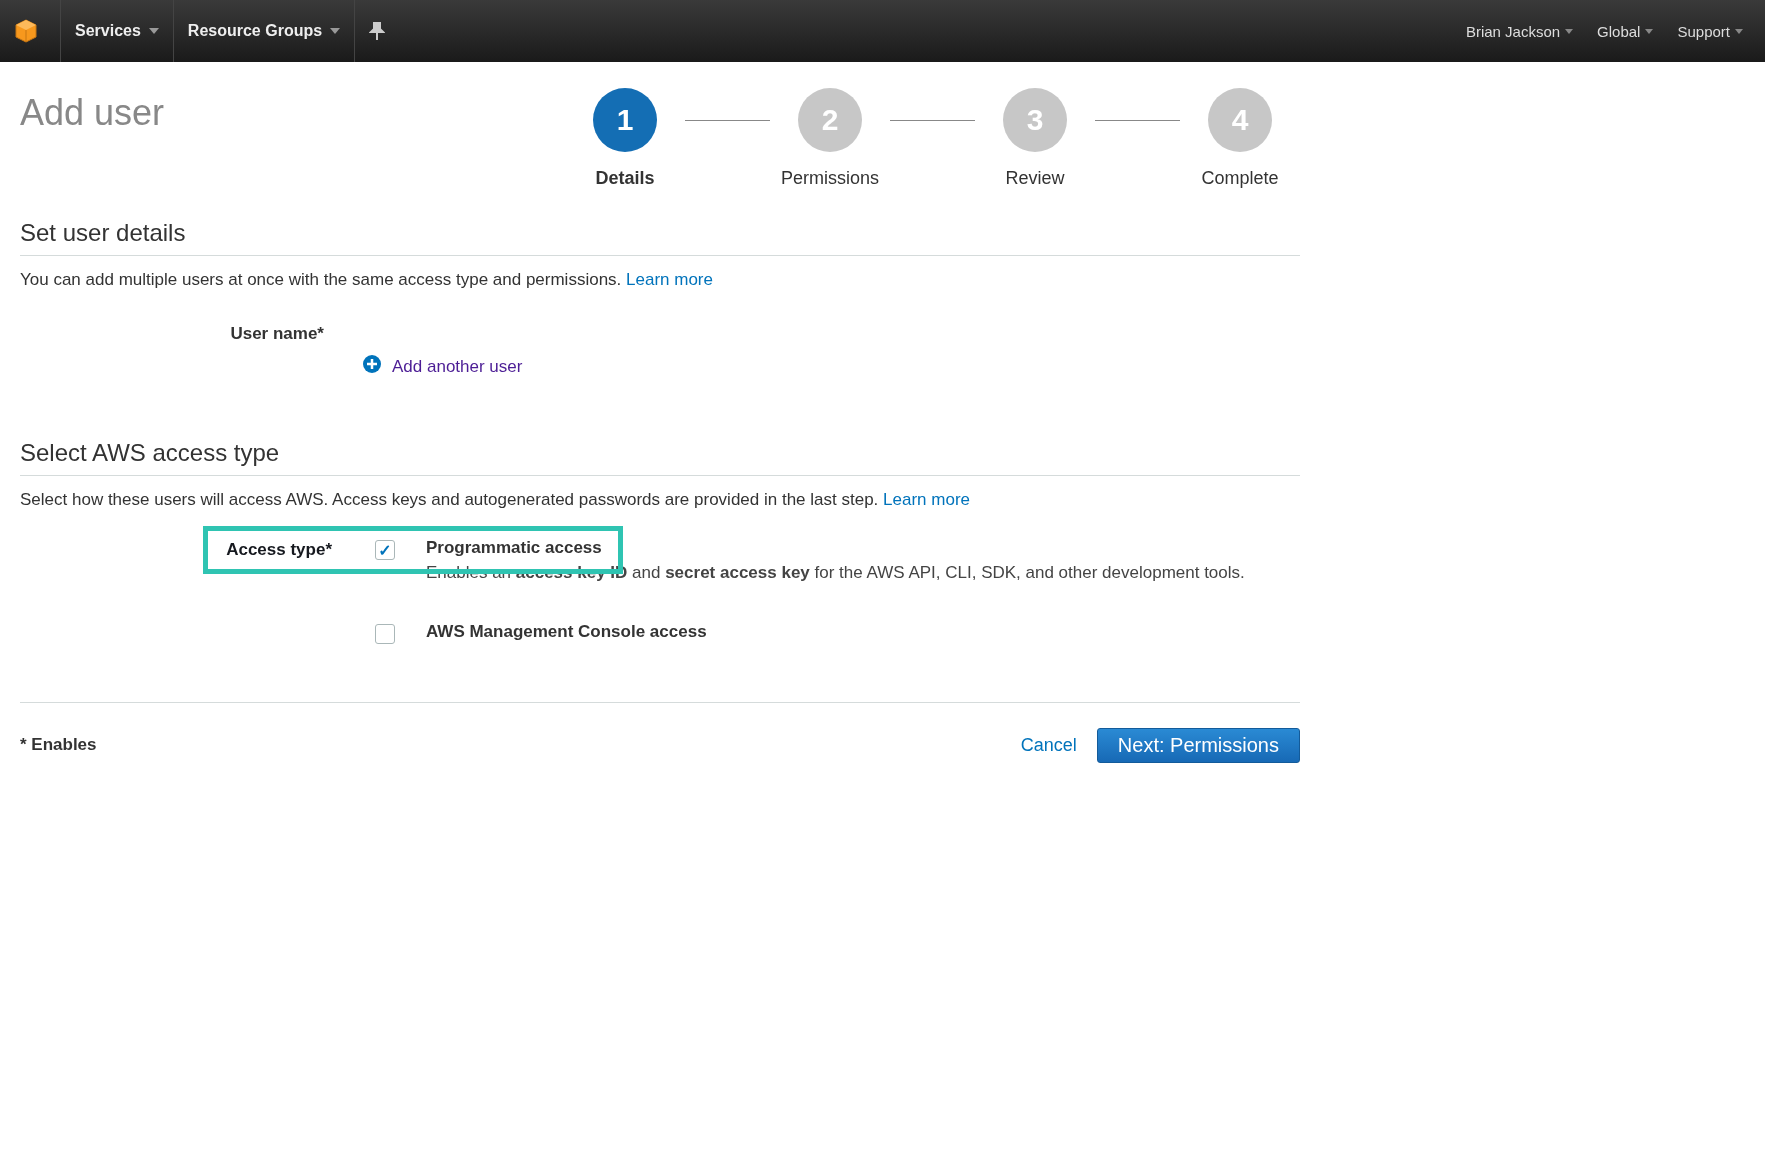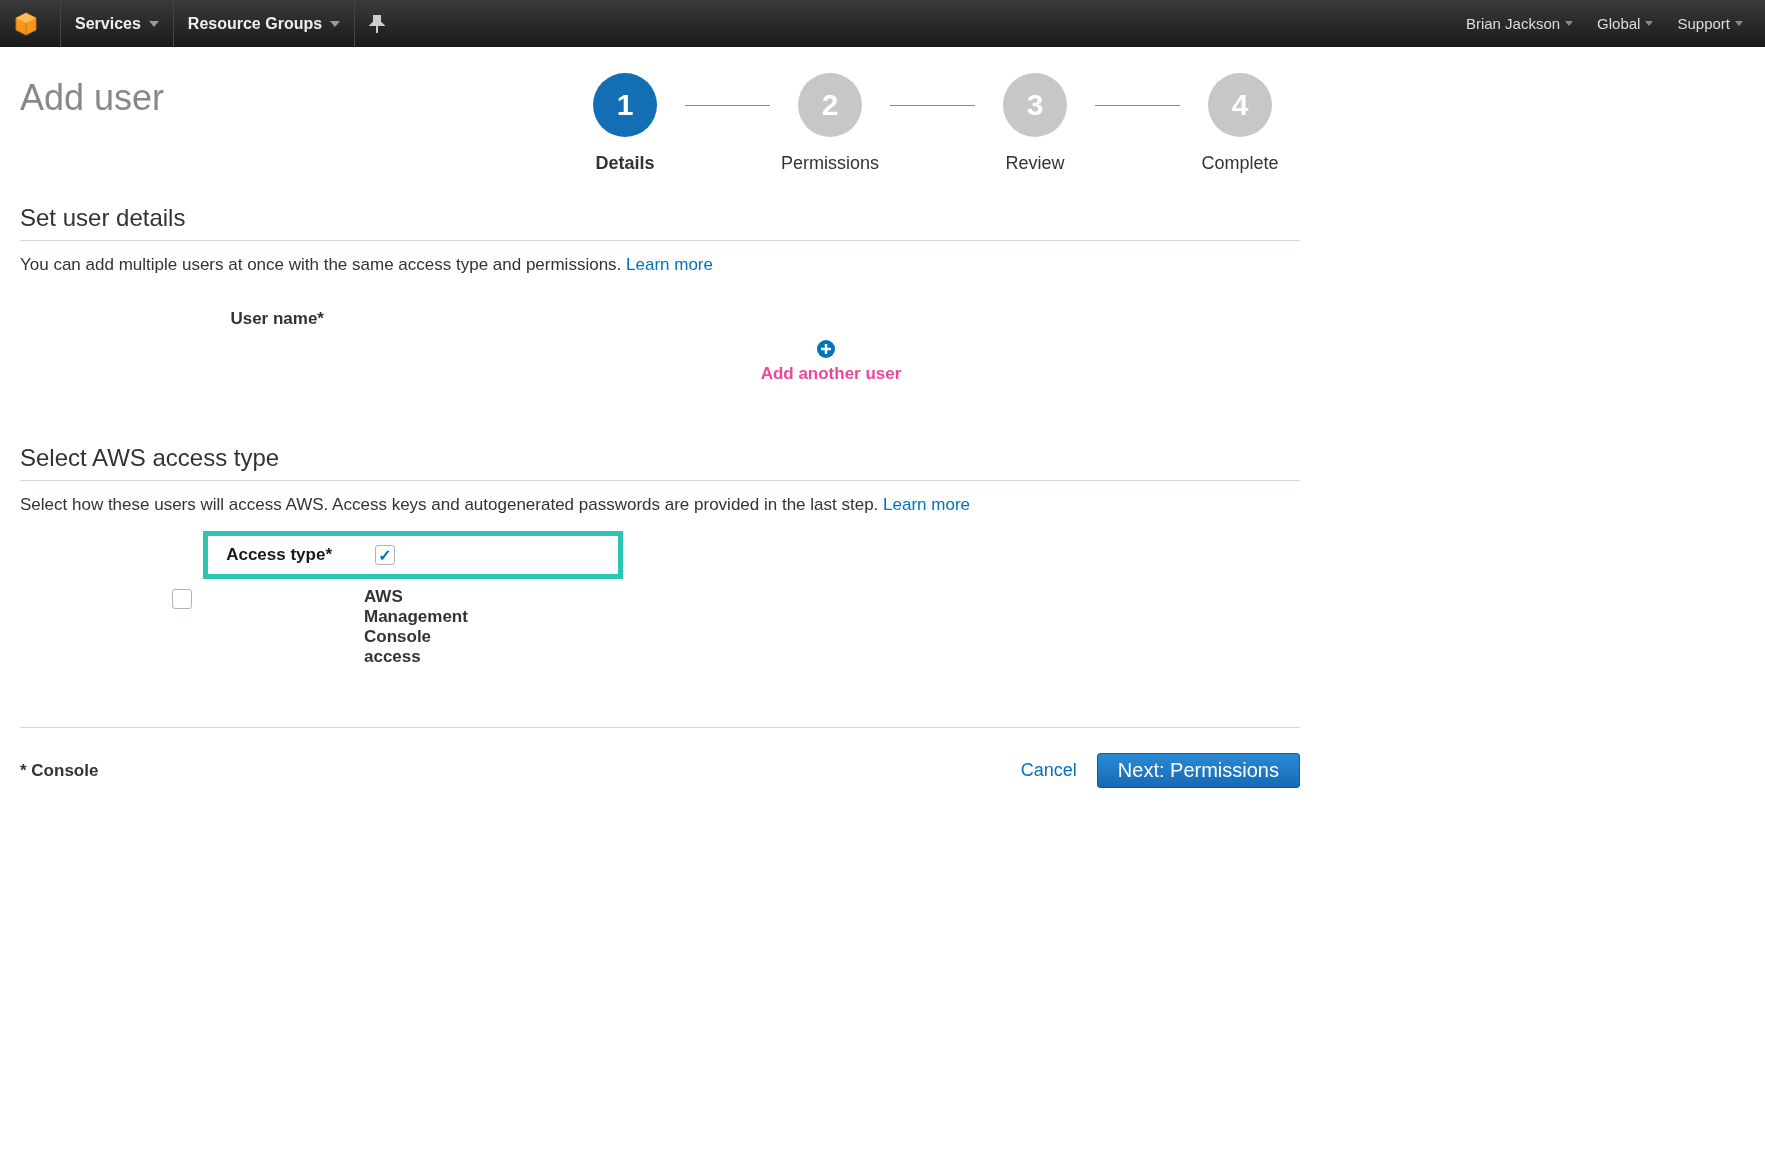"Services" .top-nav { height: 47px -> 62px }
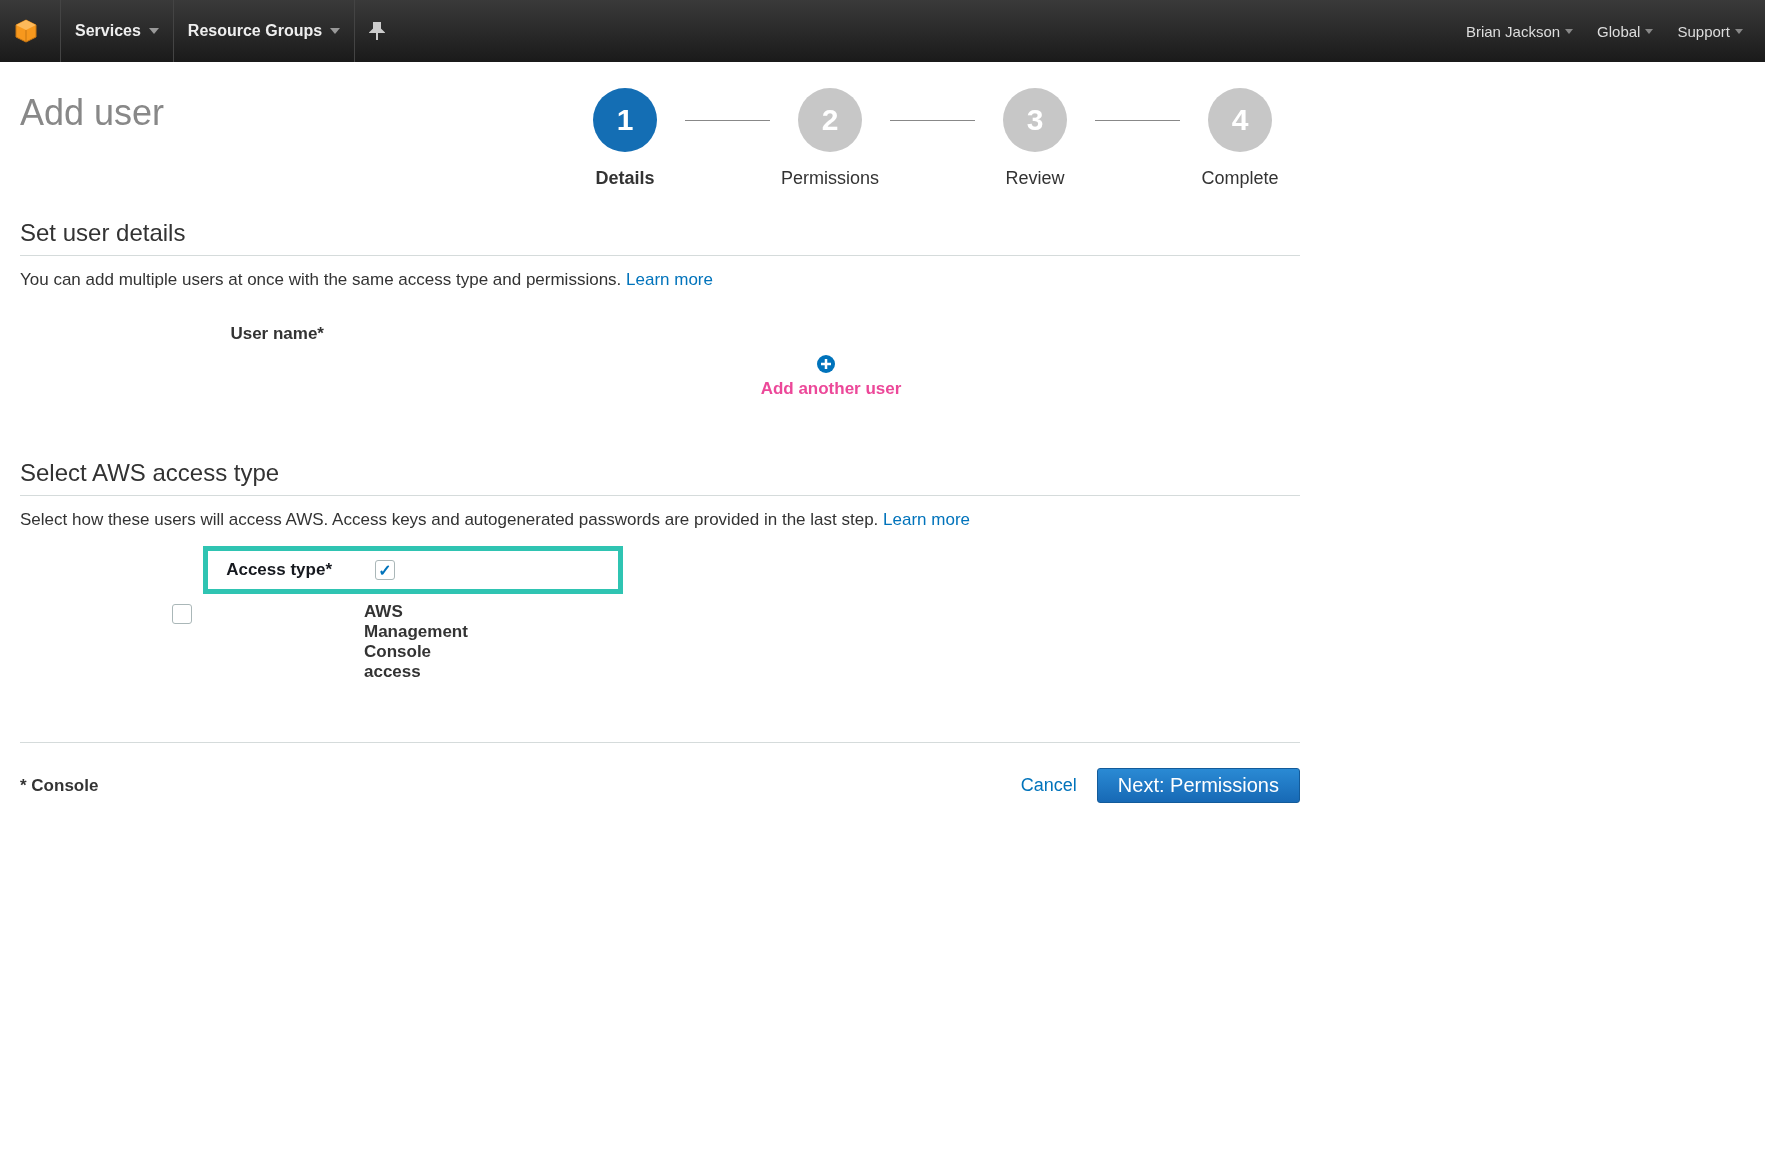"Add another user" .add-link { color: #ec4899 -> #4c1d95; flex-direction: column -> none; font-weight: bold -> normal }
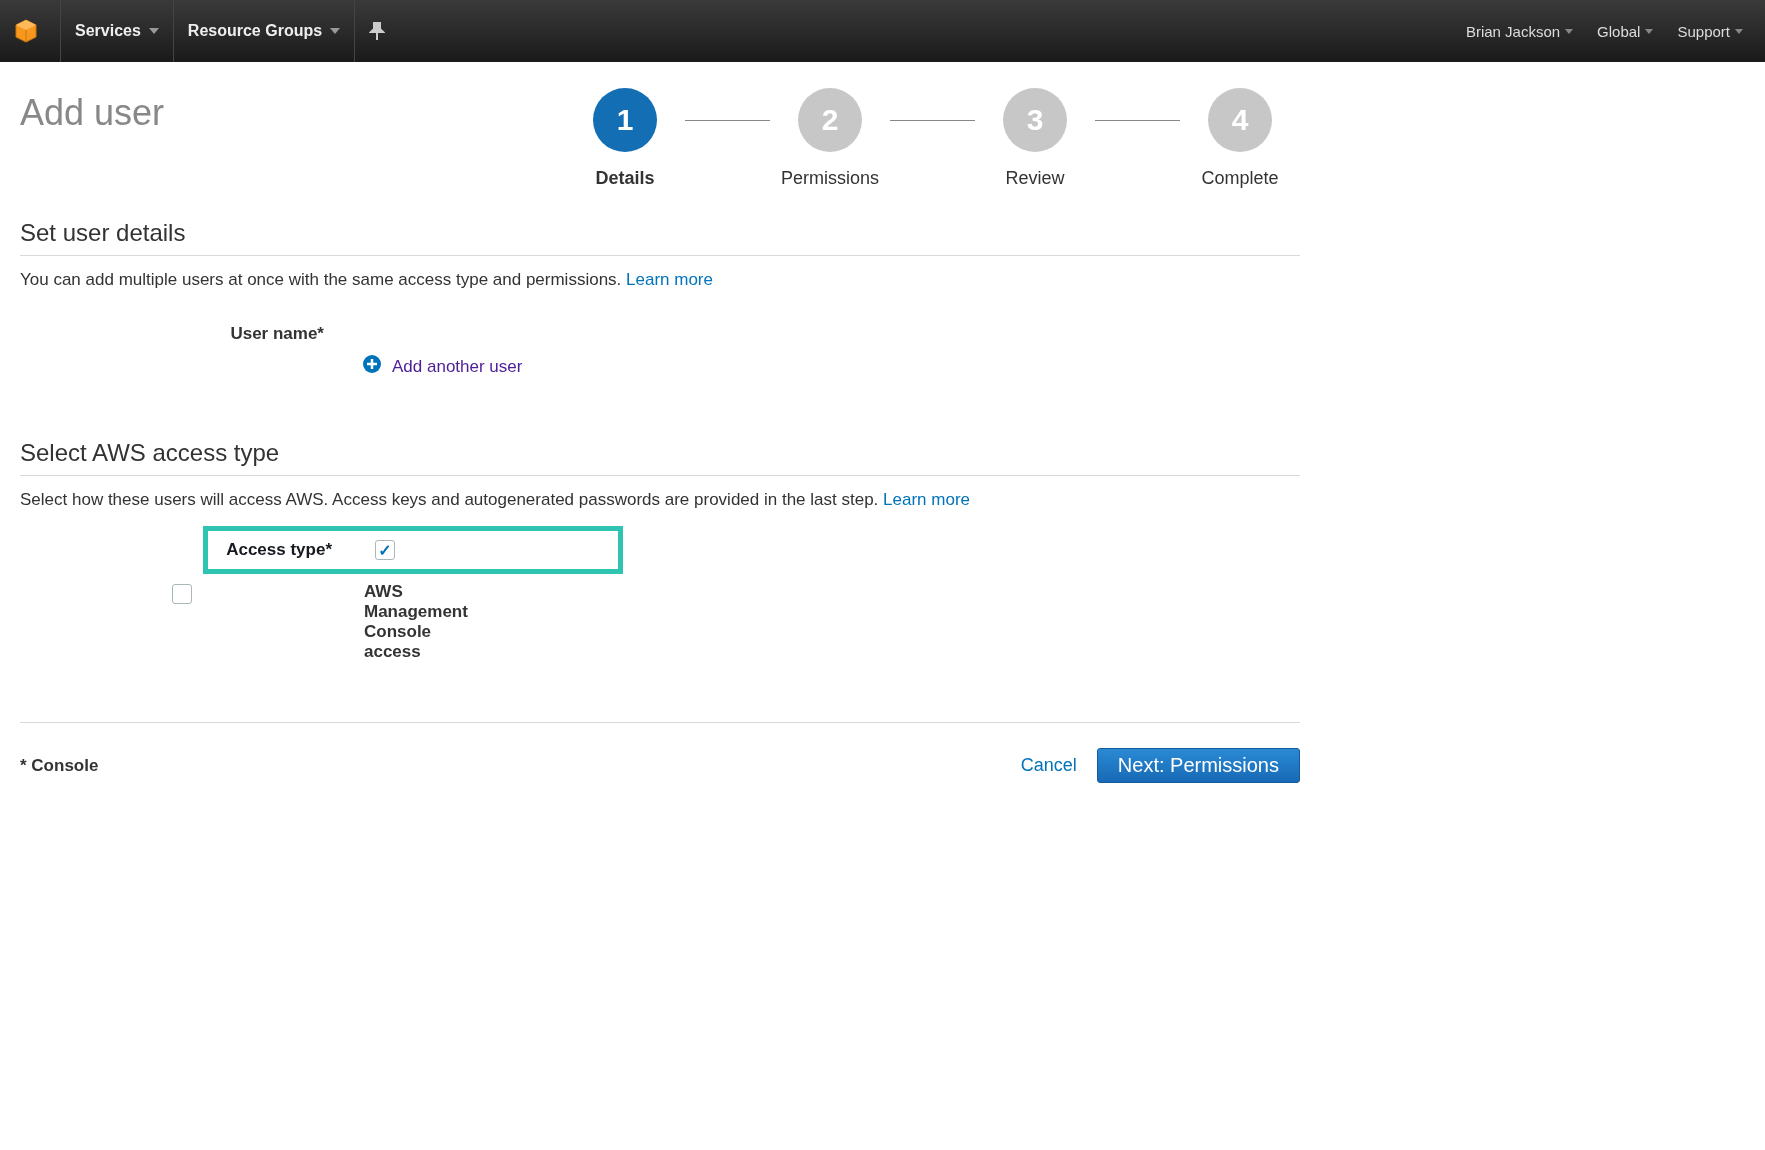"Programmatic access" div.g-text { html: none -> <div> <div>Programmatic access</div> <div> <span>Enables an </span><b>access key ID</b><span> and </span><b>secret access key</b><span> for the AWS API, CLI, SDK, and other development tools.</span> </div> </div> }
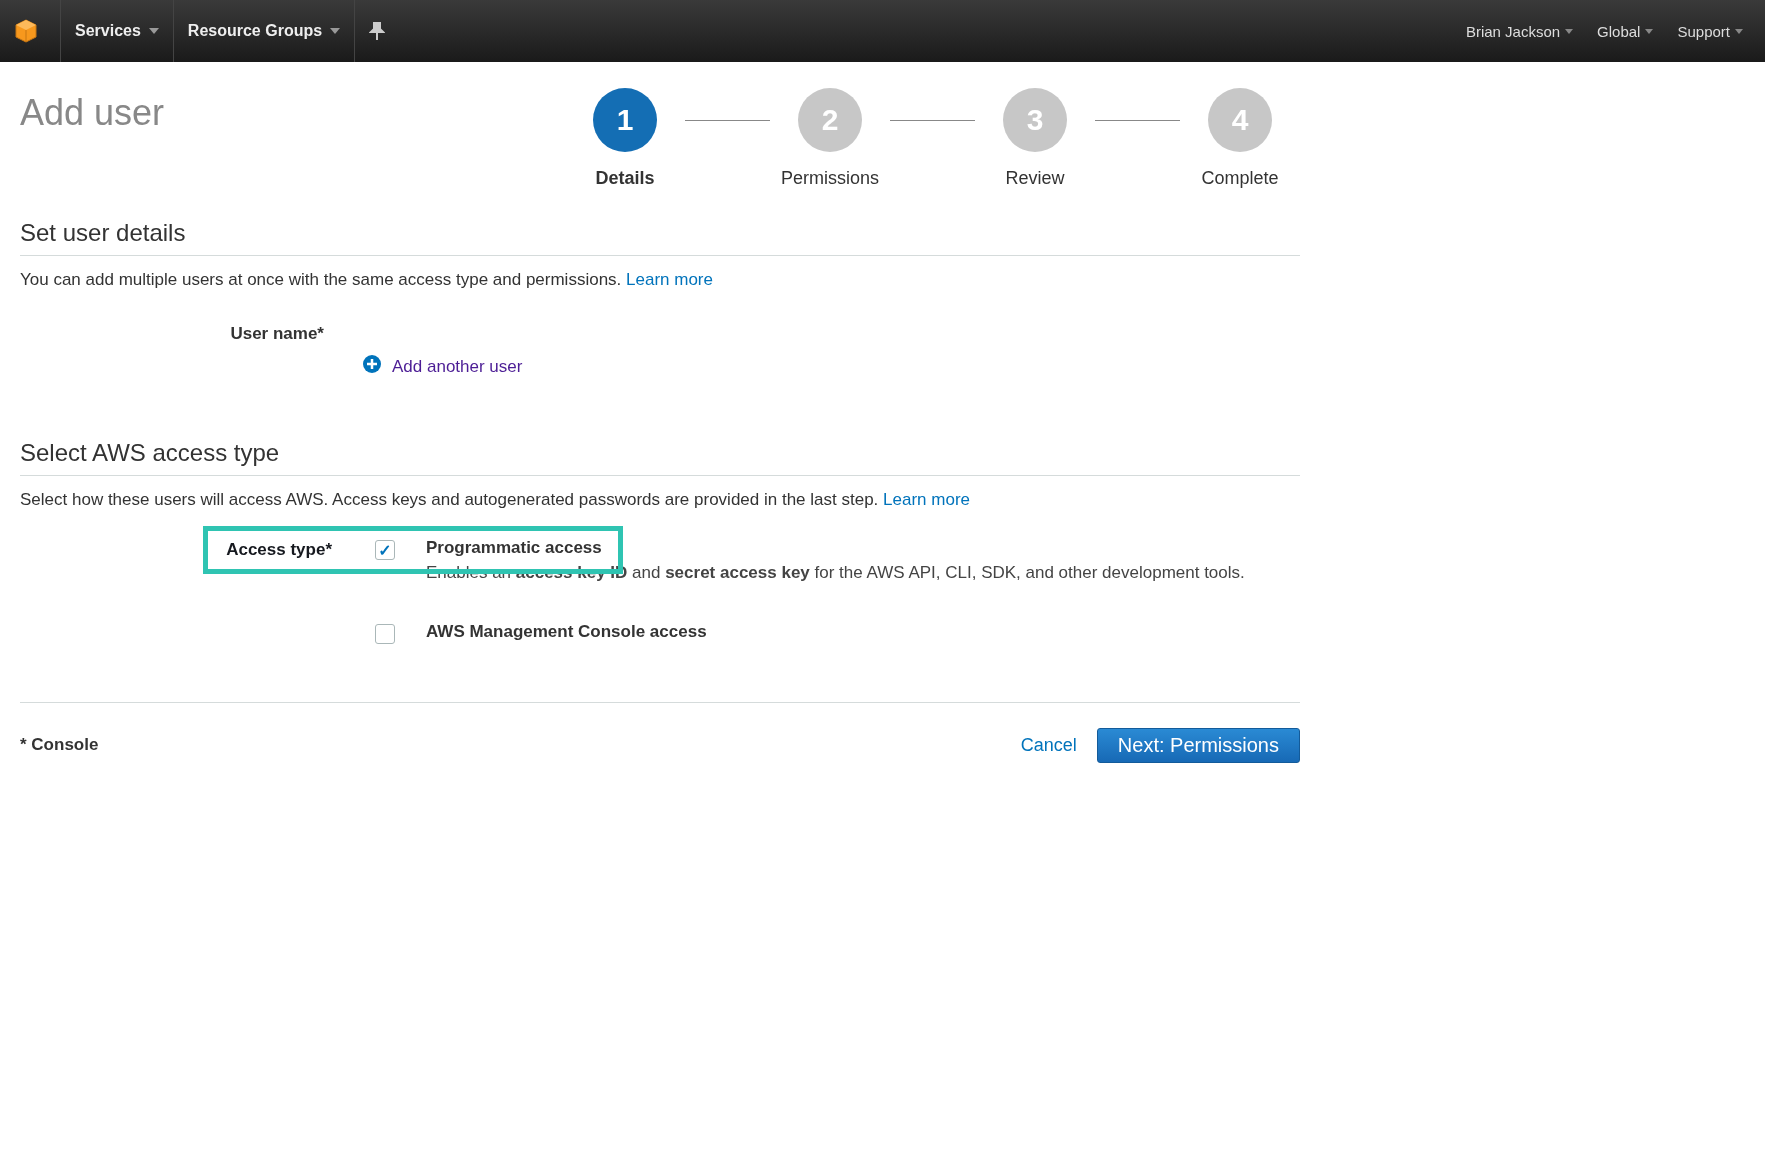"* Console" span.required-note { text: Console -> Enables }
